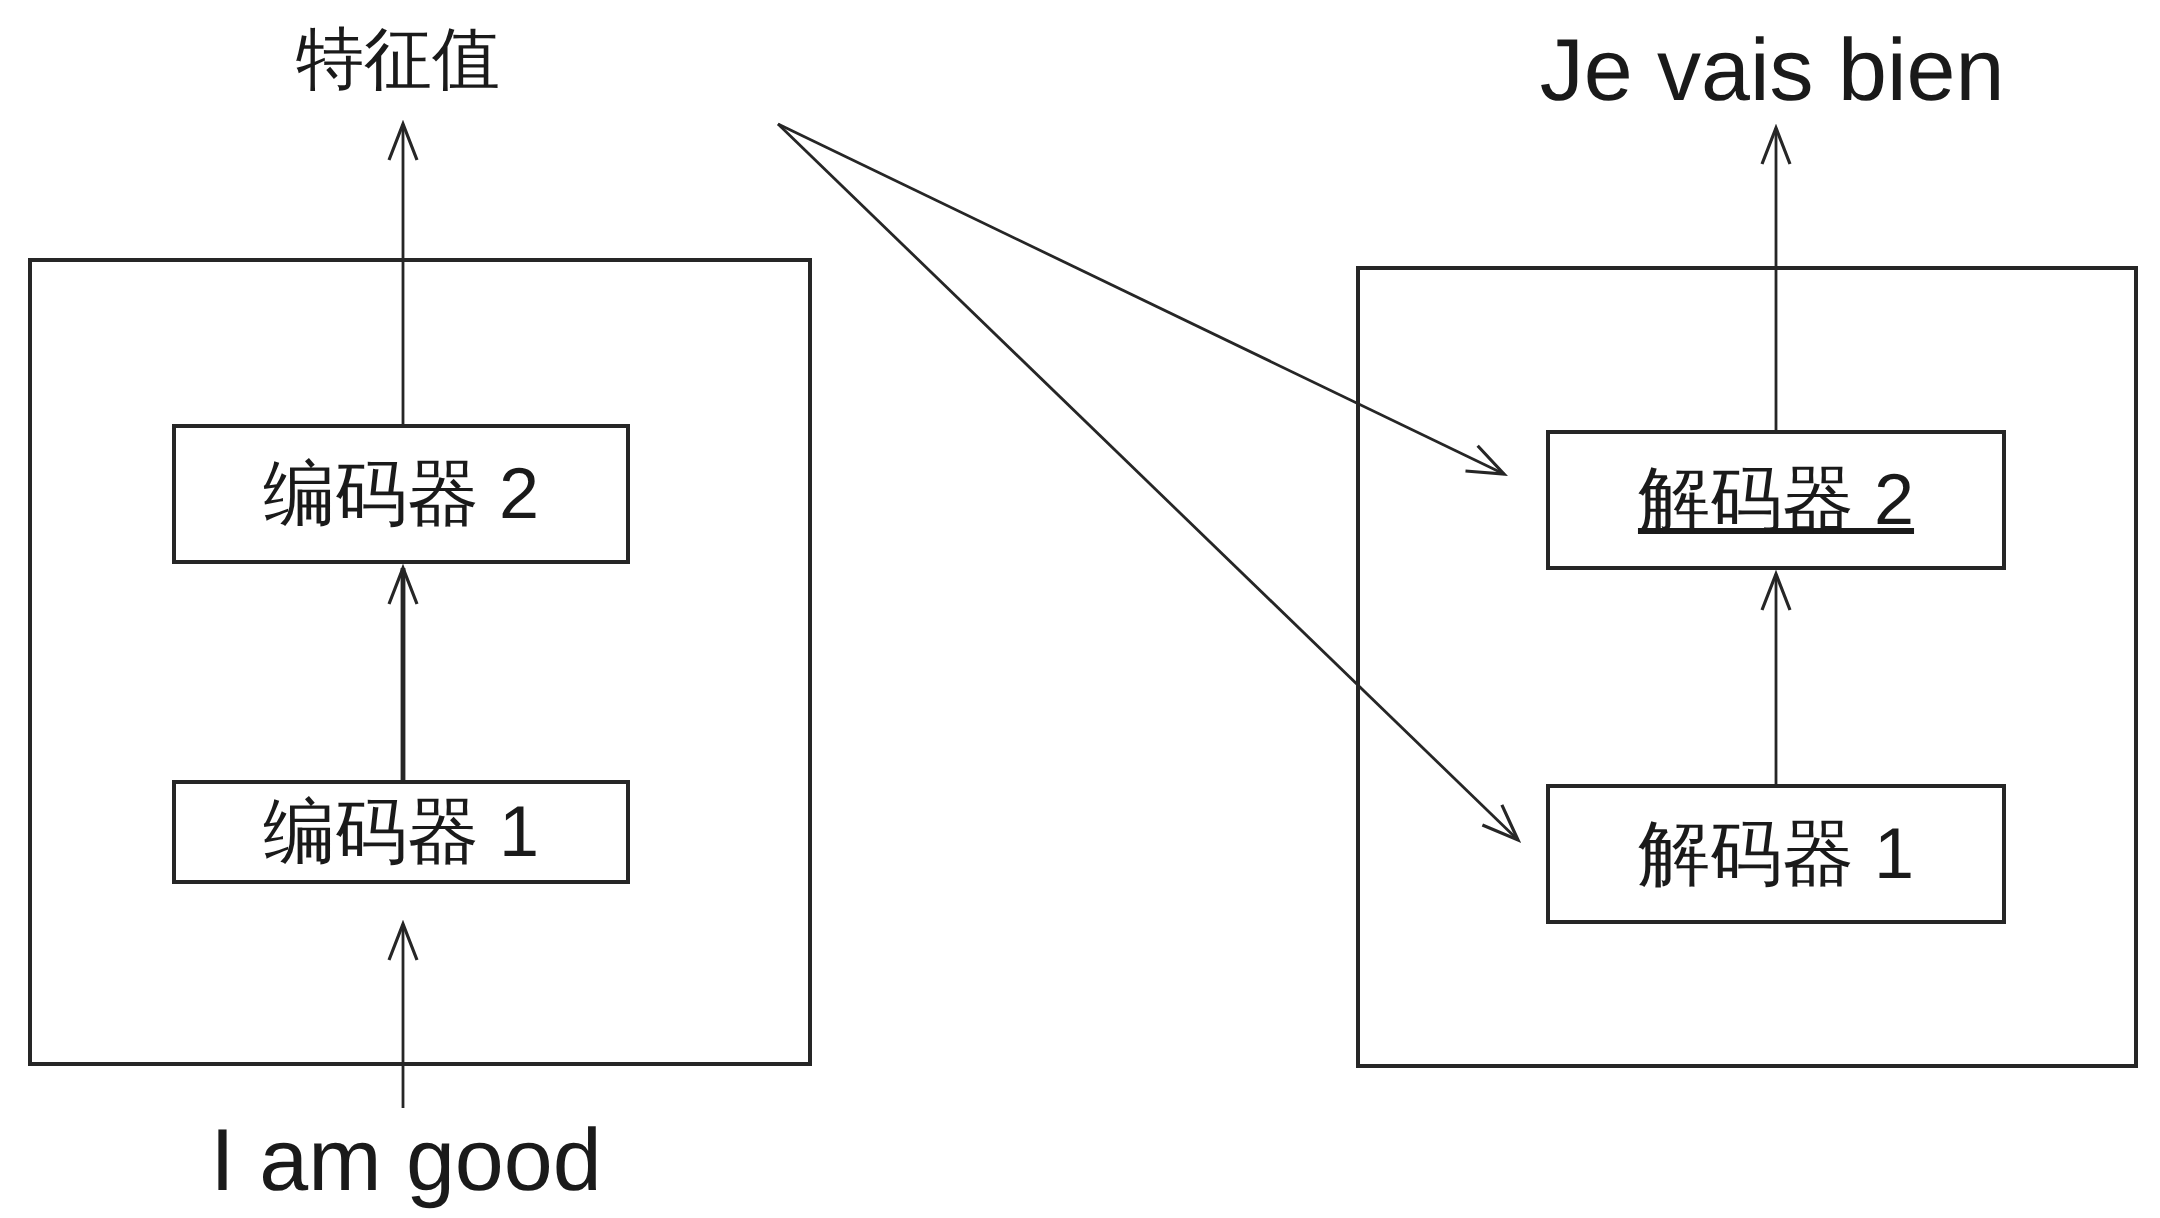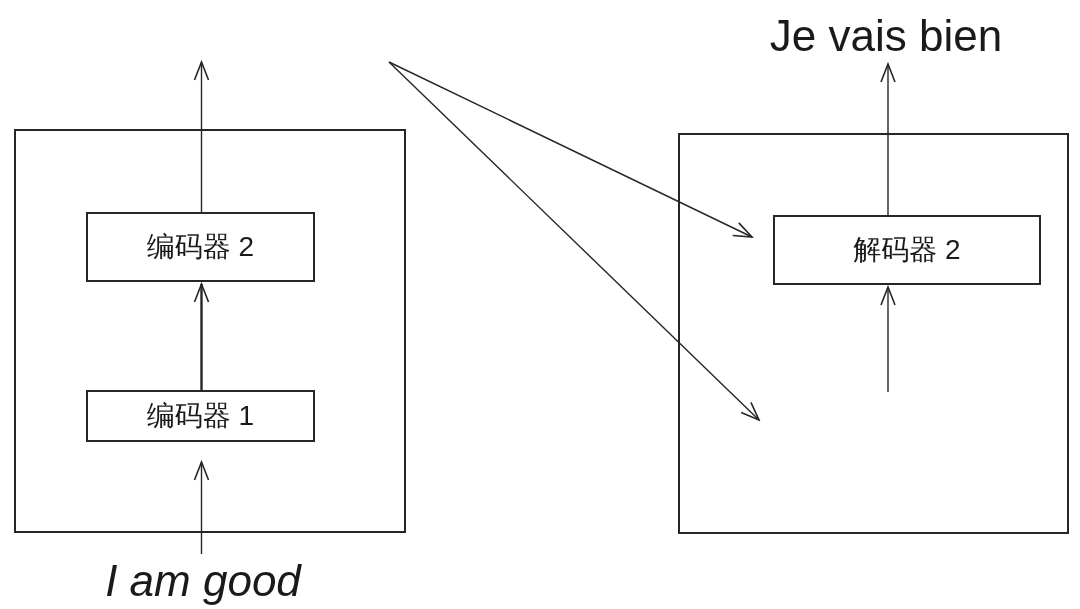"特征值" div.free-label { html: none -> <div>特征值</div> }
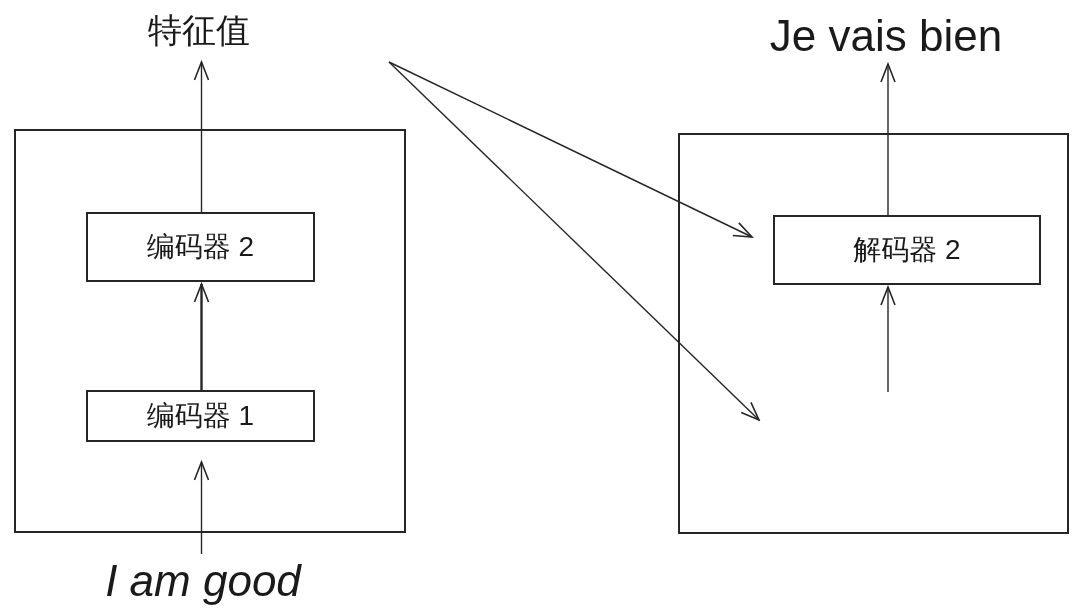"编码器 2" .block { font-size: 28px -> 36px }
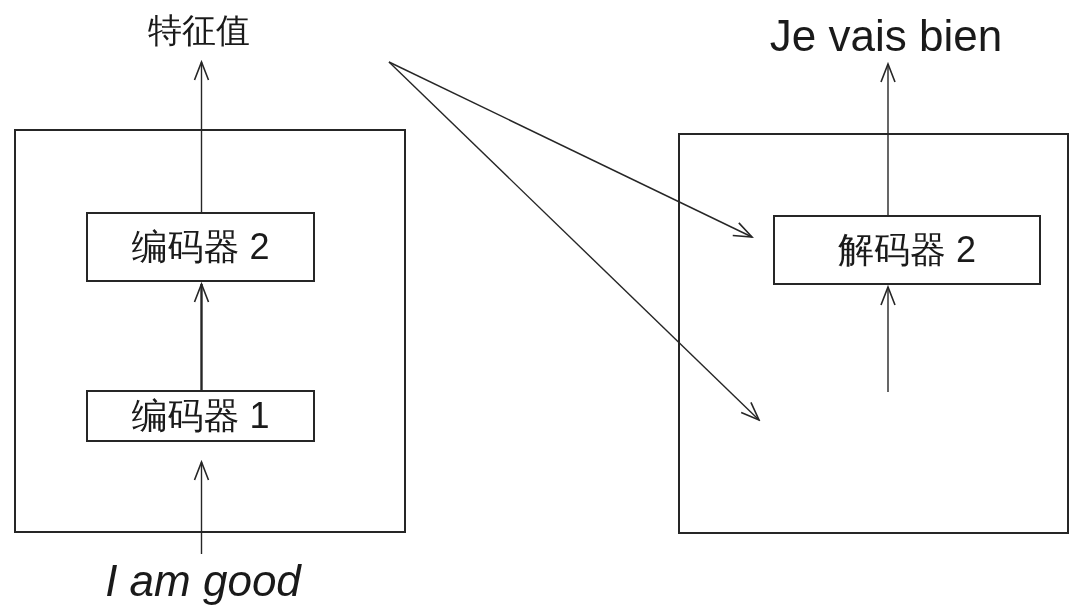"解码器 2" .block.dec2 { text-decoration: none -> underline; width: 268px -> 230px }
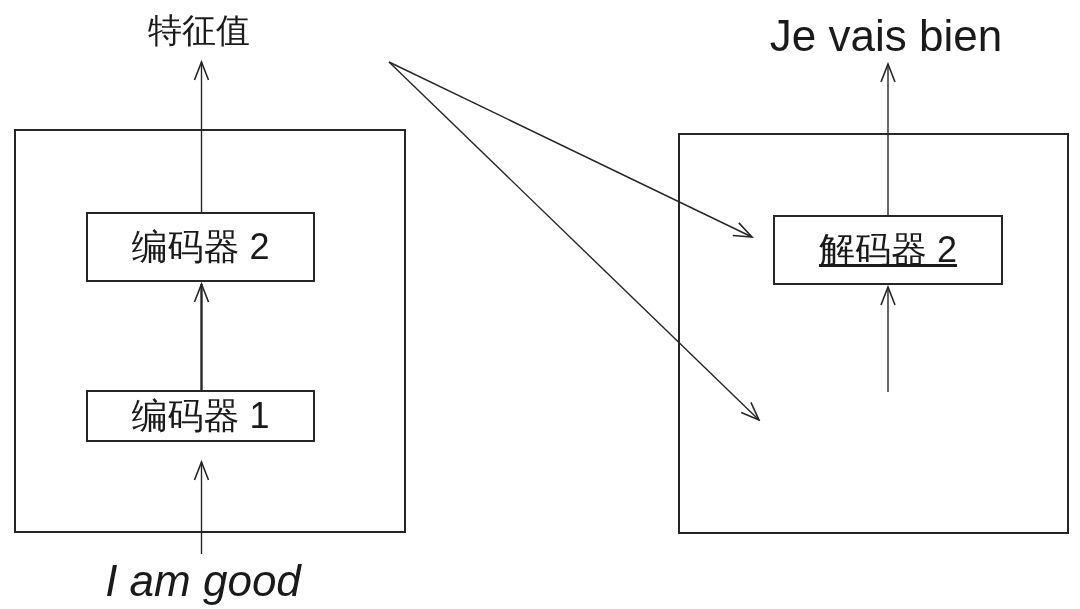"解码器 1" div.block { html: none -> <div> <span>解码器 1</span> </div> }
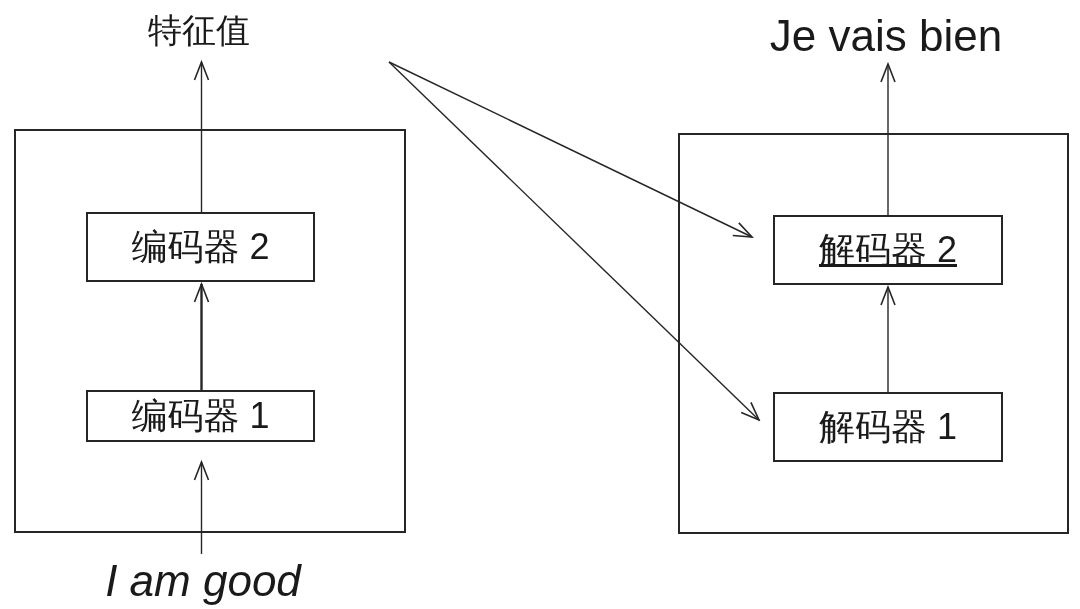"I am good" .lbl-input { font-style: italic -> none }
